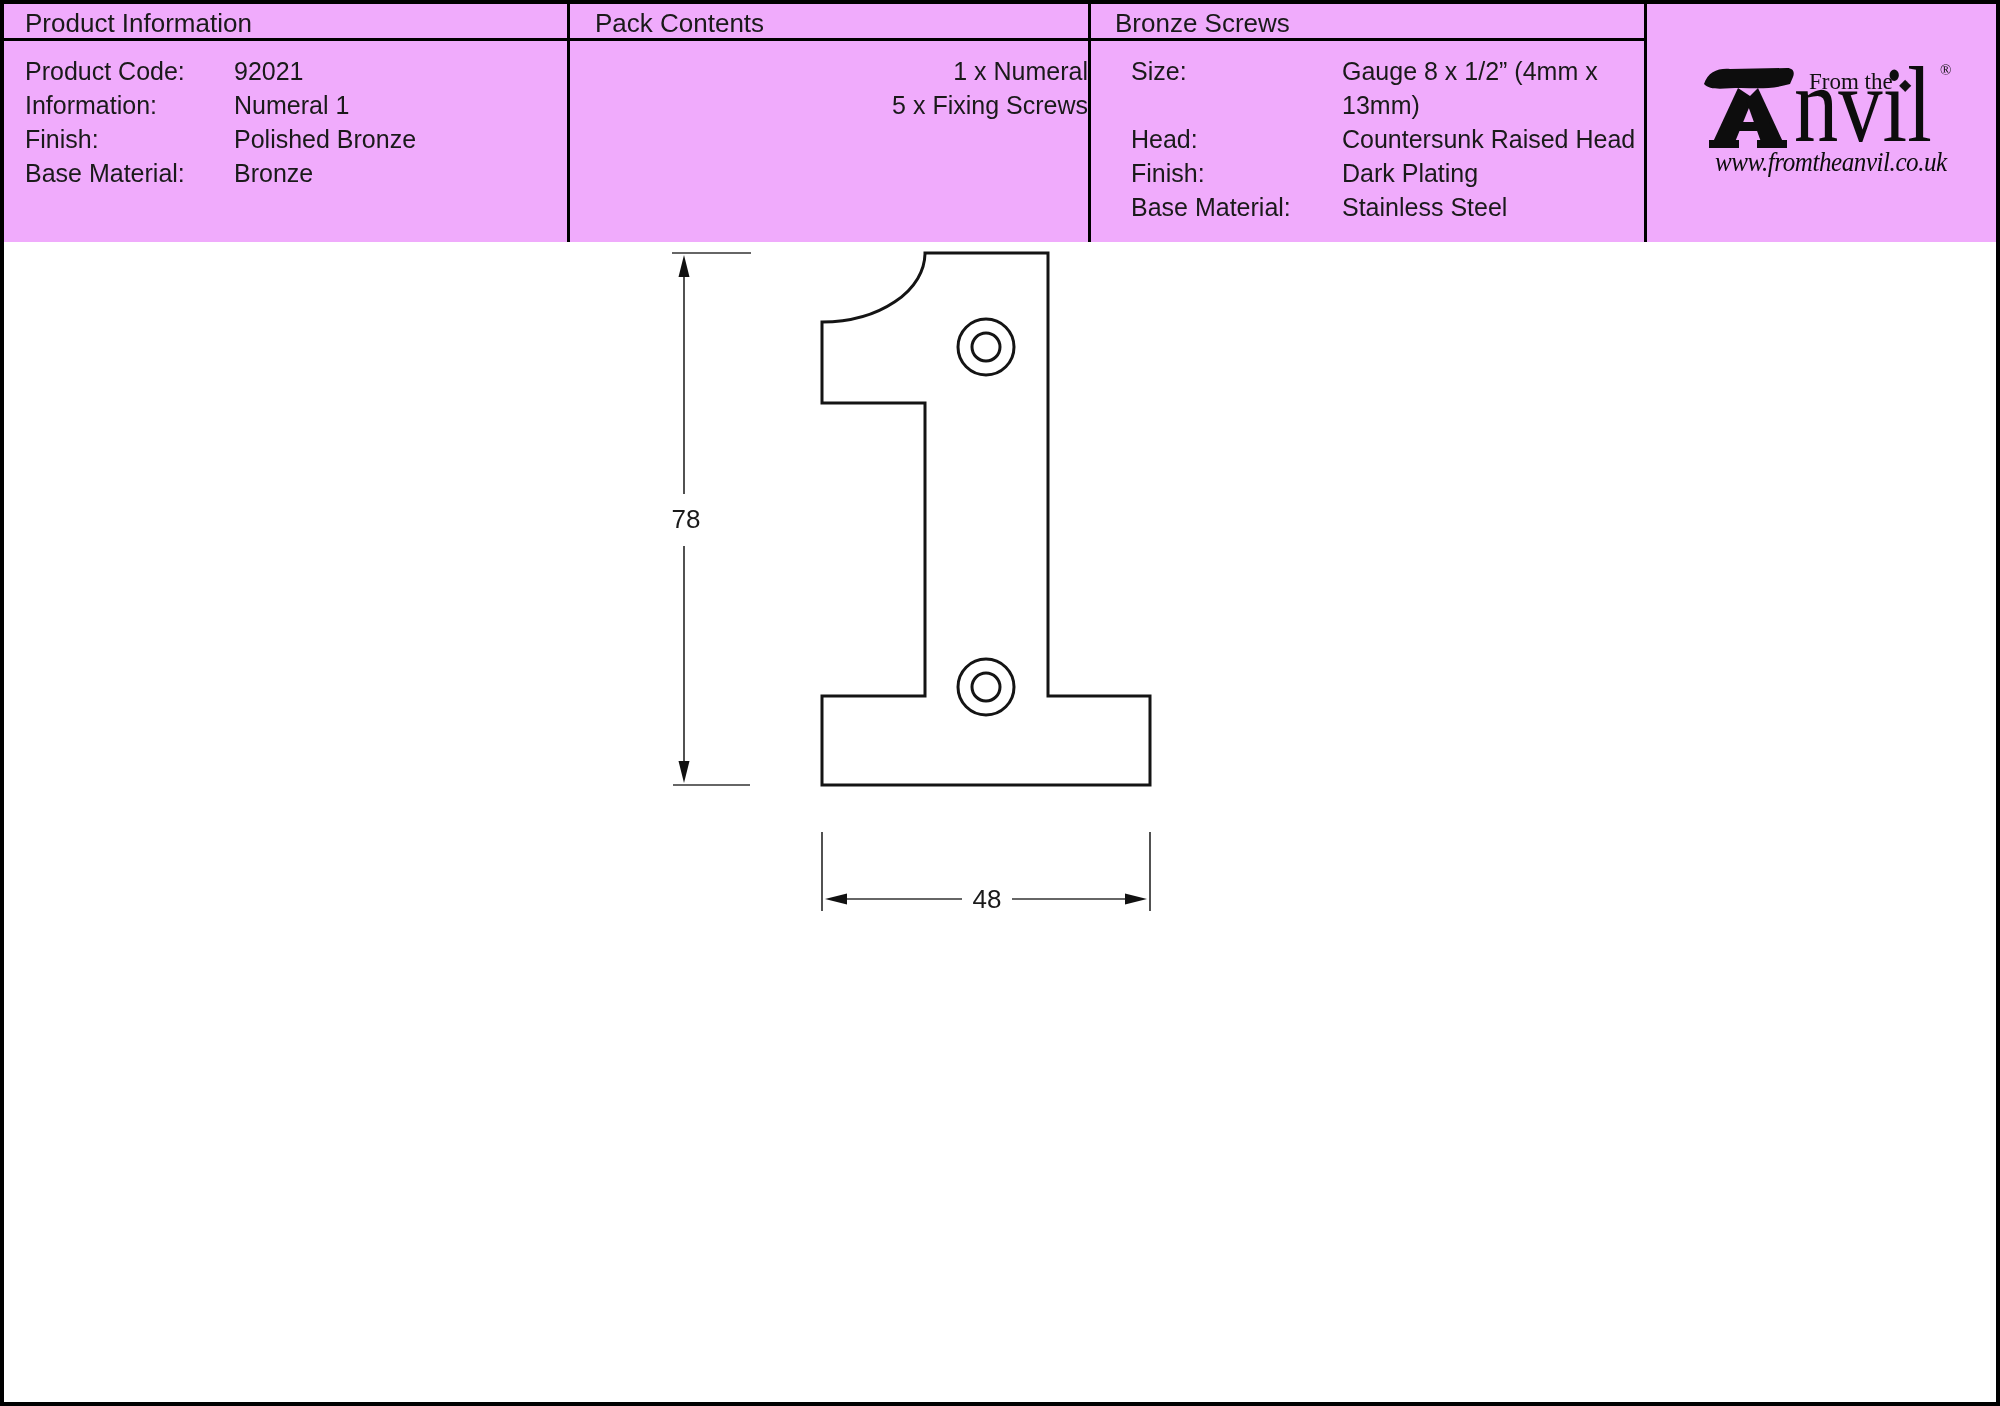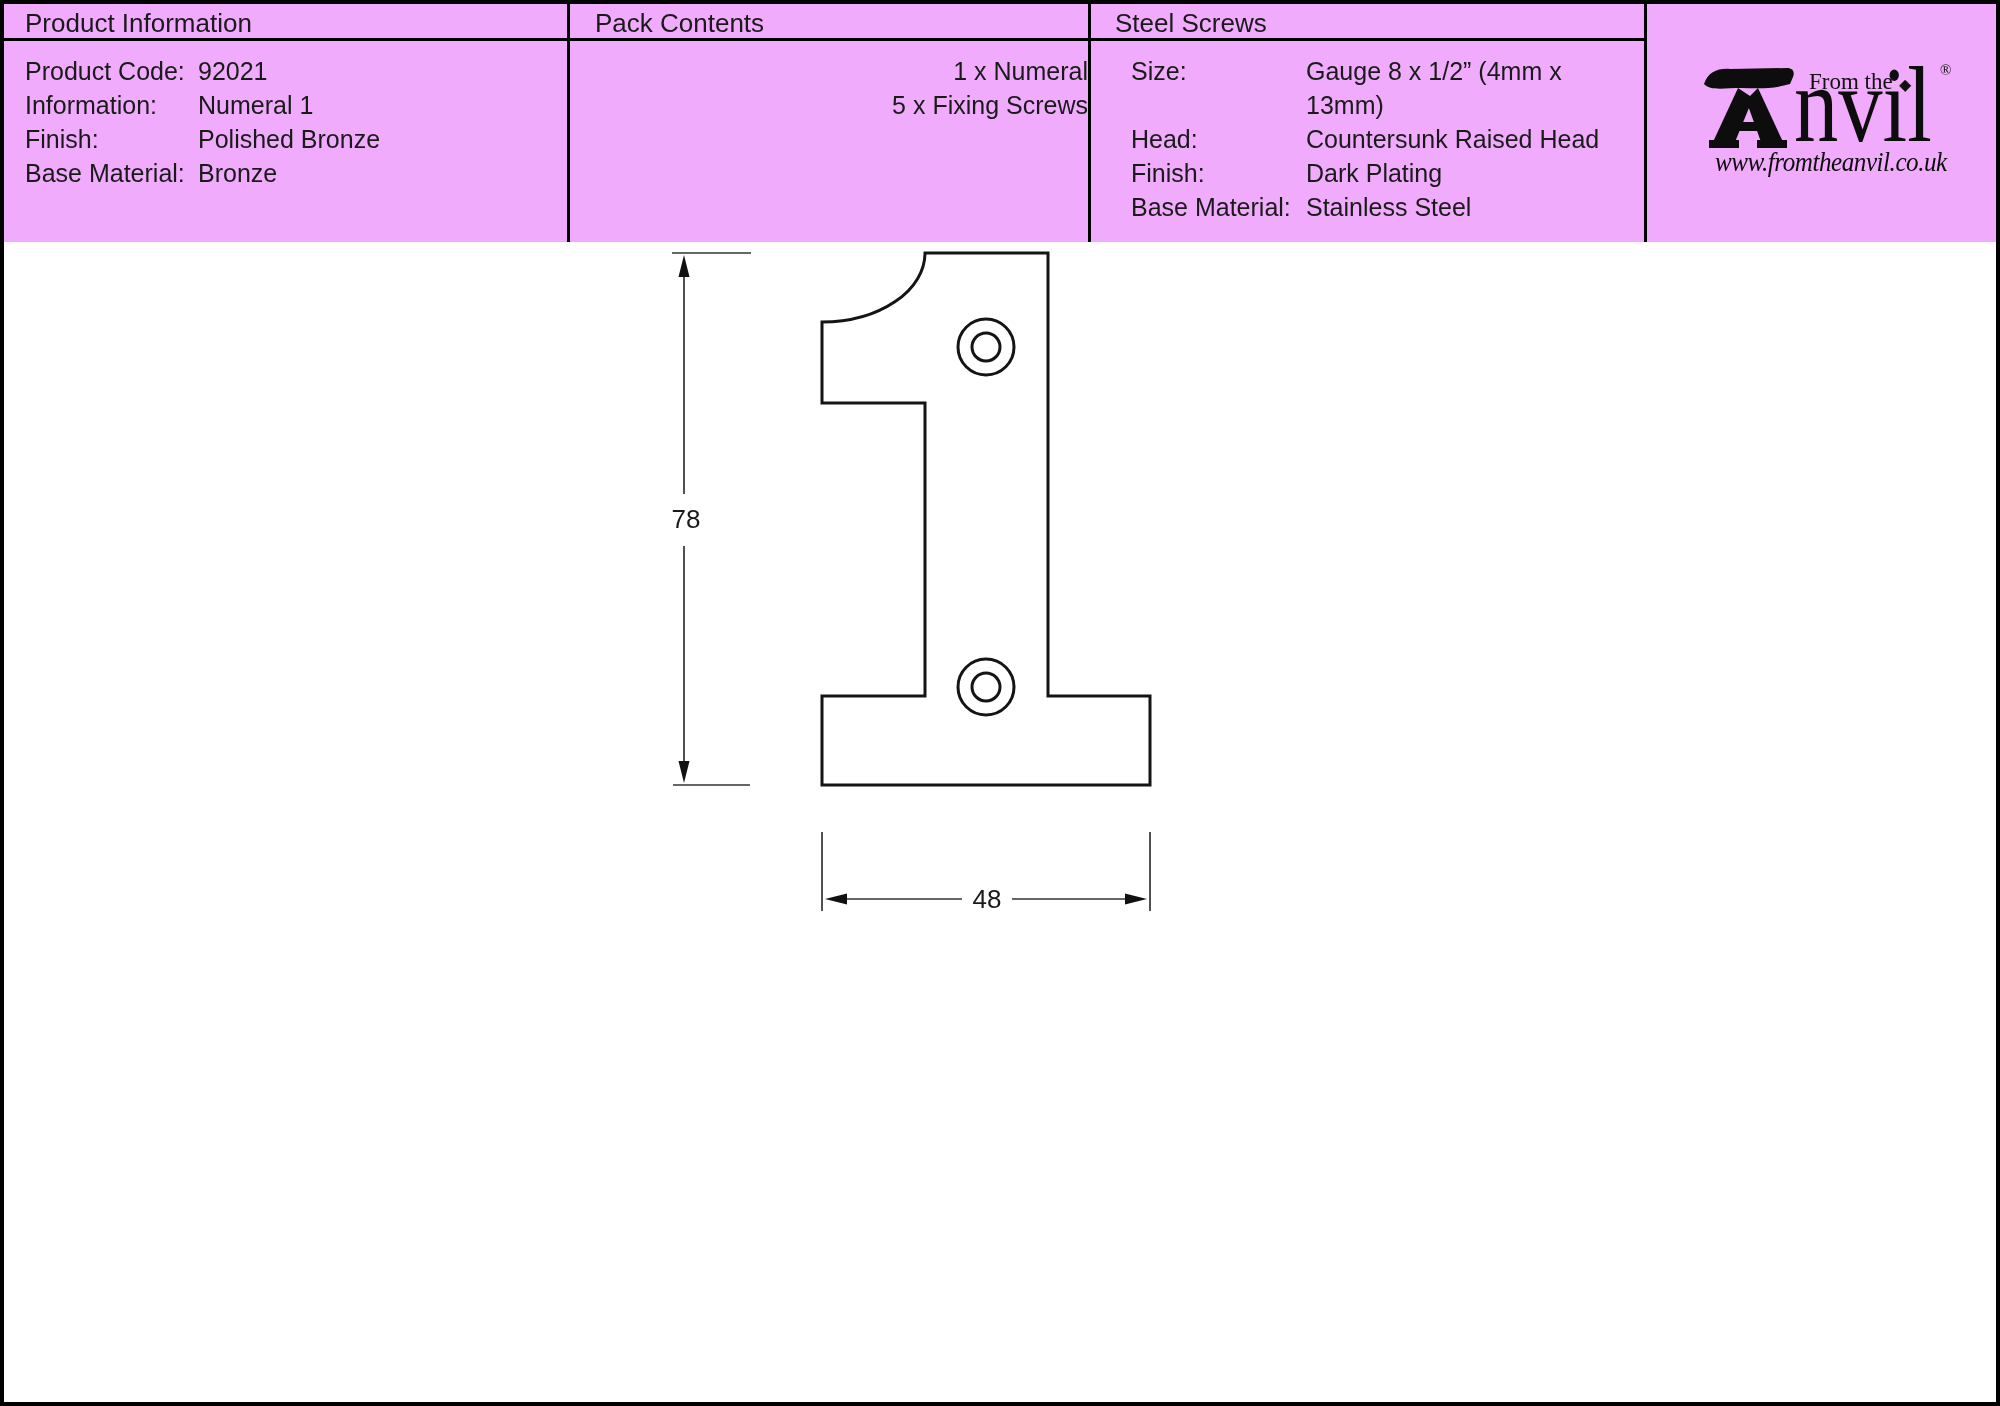"Steel Screws" div.cell-header { text: Steel -> Bronze }
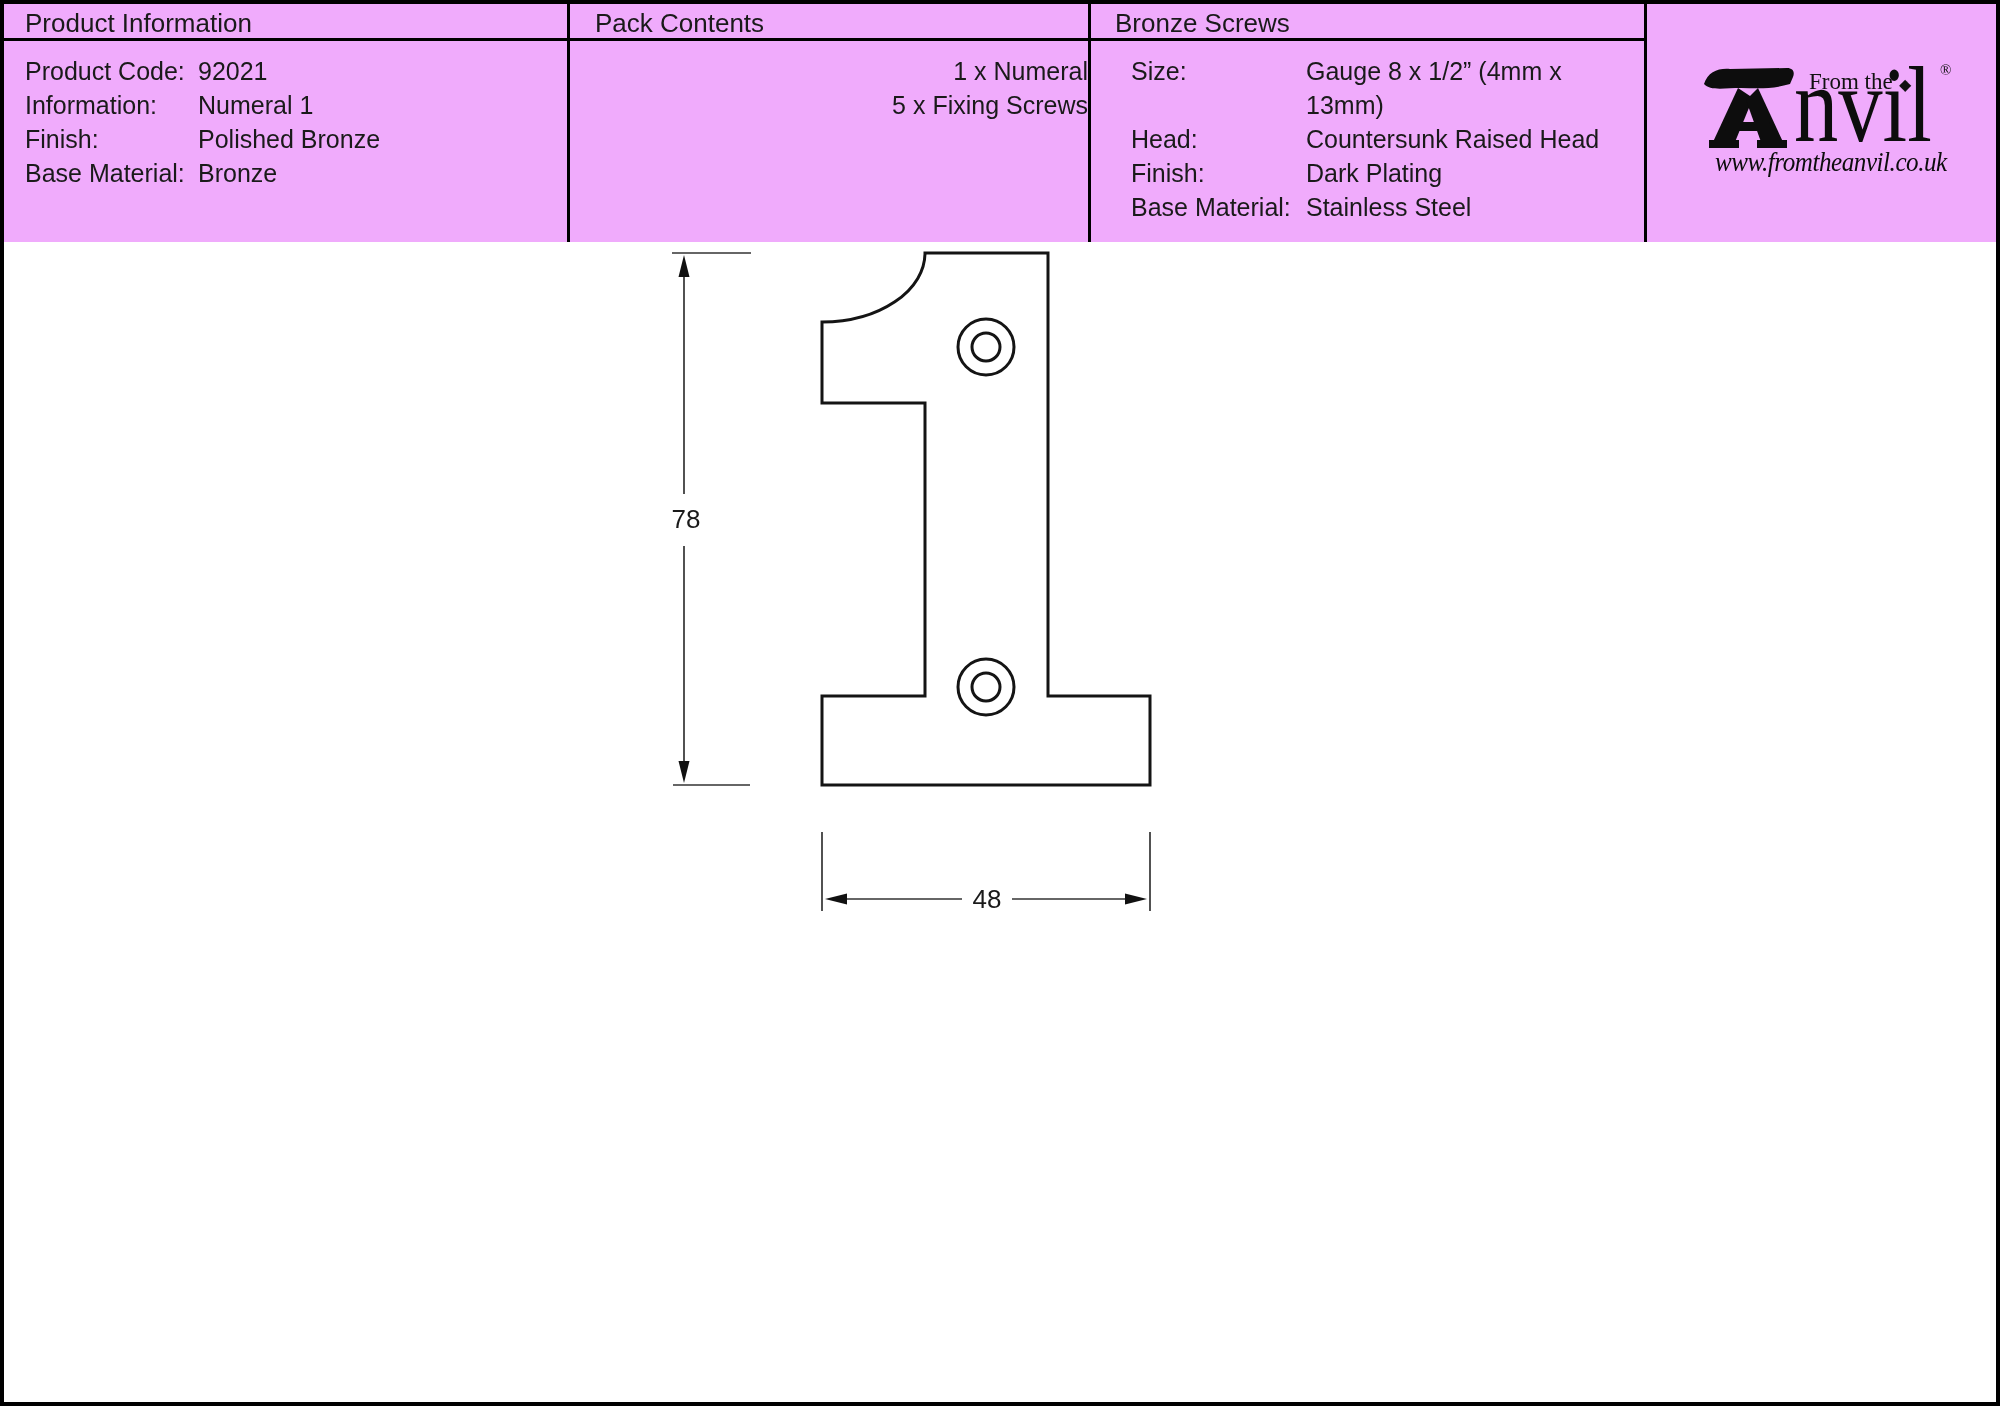"Product Code:" .info-row { gap: none -> 36px }
